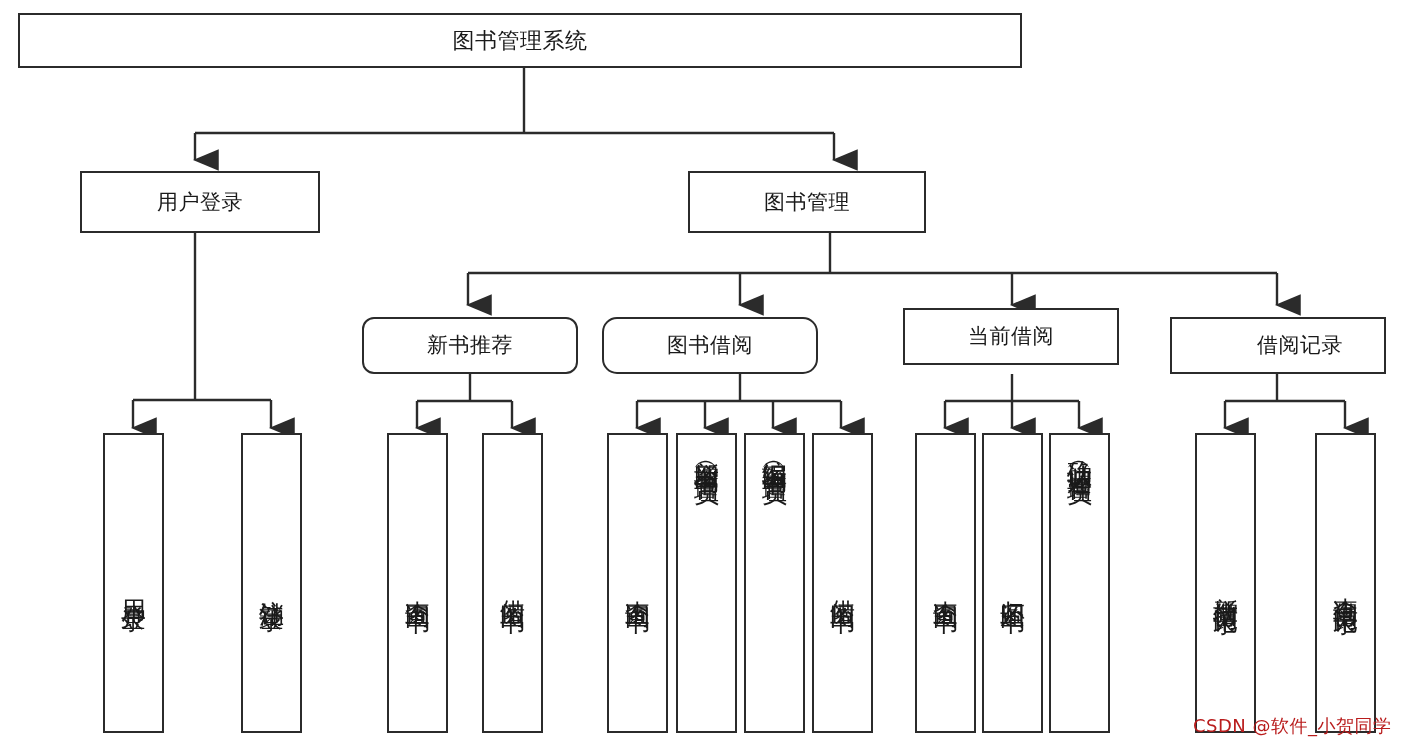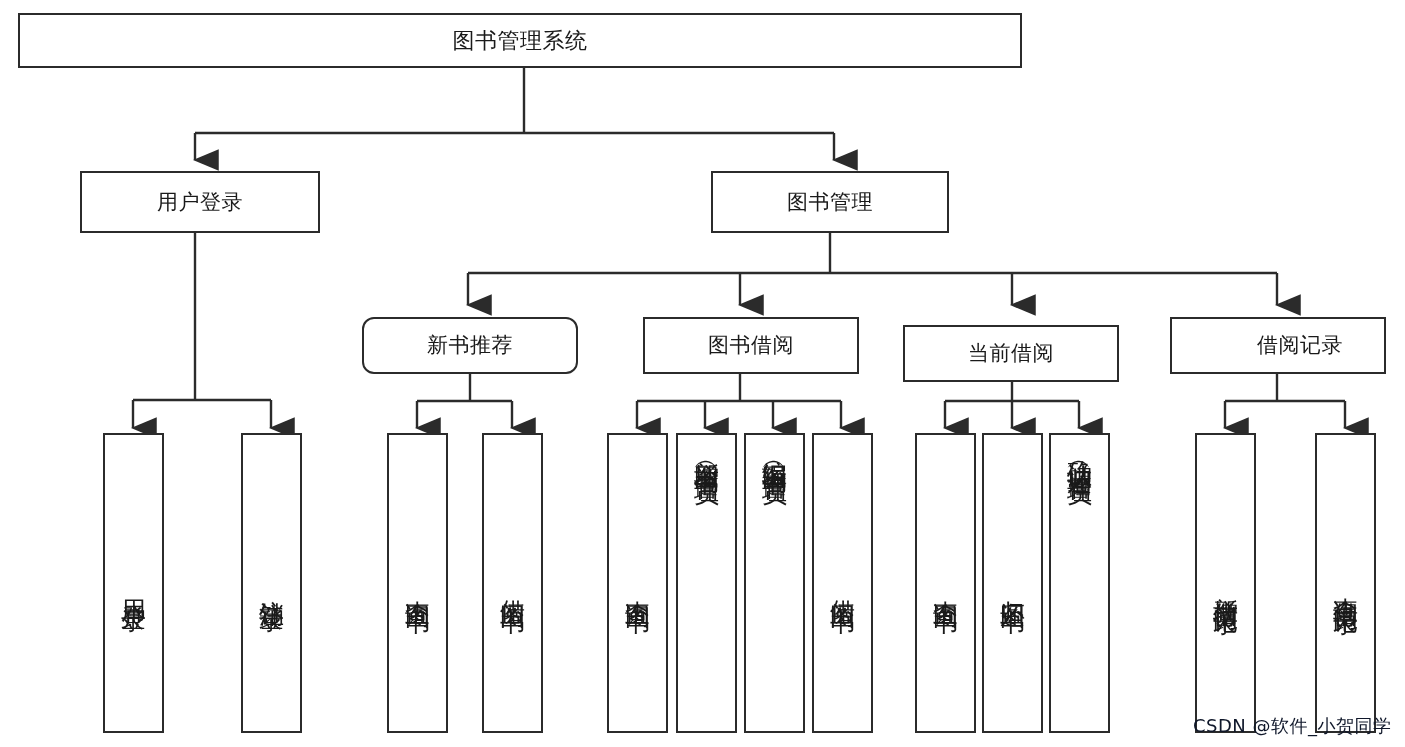"图书管理" div.node { left: 711px -> 688px }
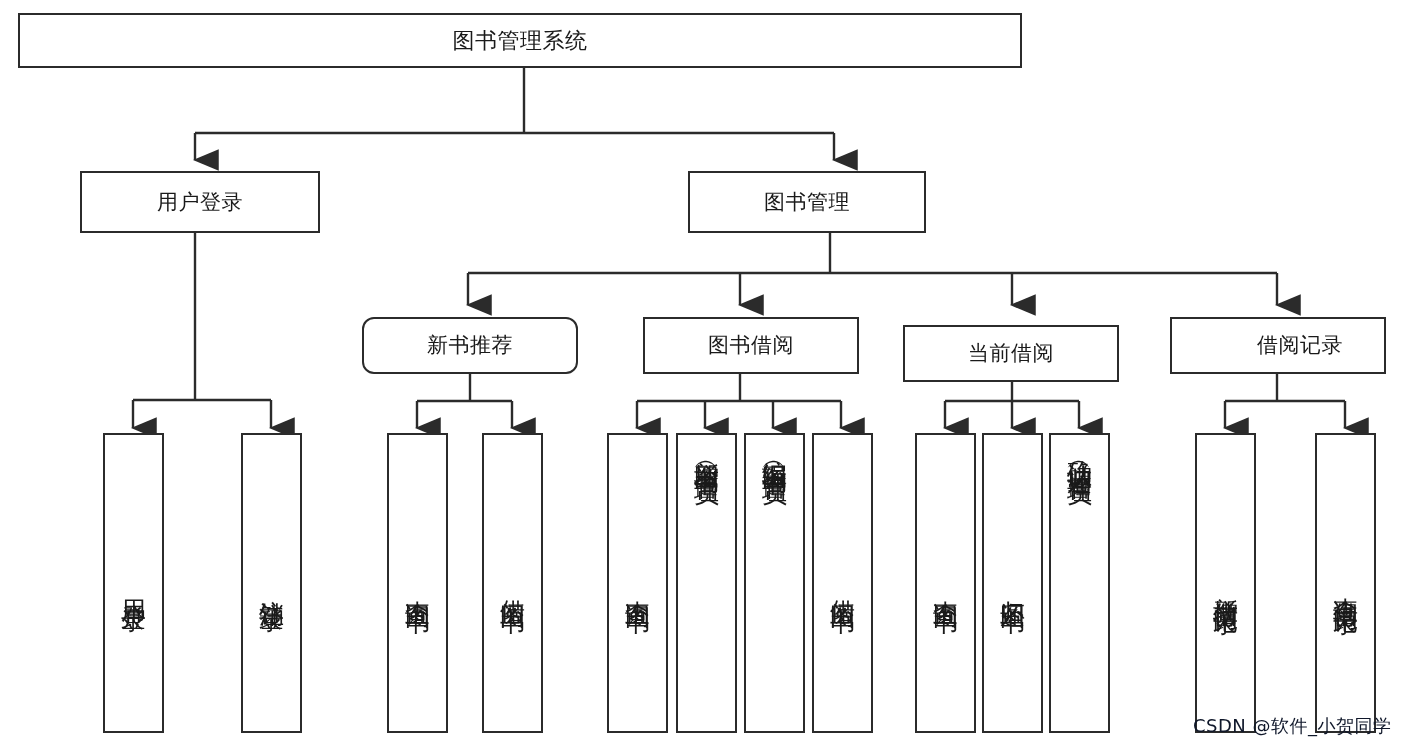"图书借阅" div.node { border-radius: none -> 15px; left: 643px -> 602px }
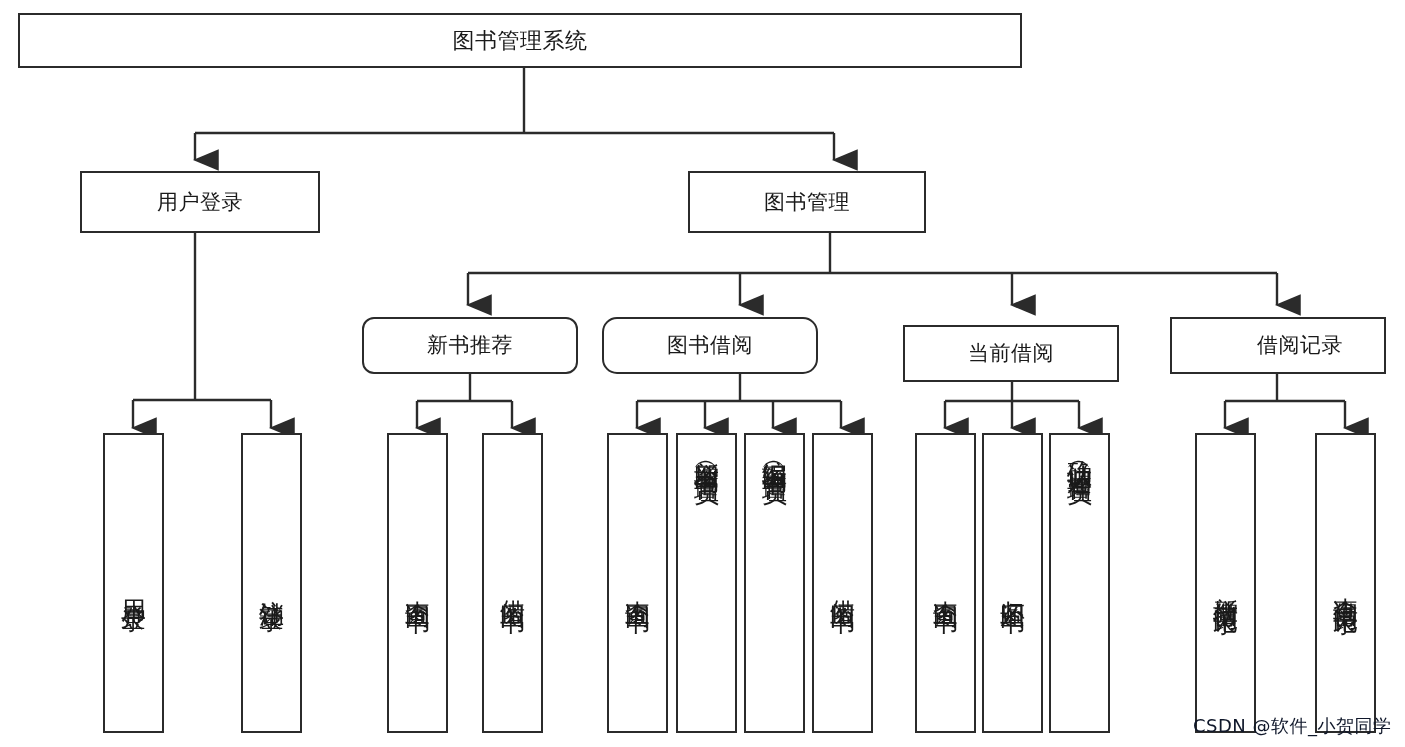"当前借阅" div.node { top: 325px -> 308px }
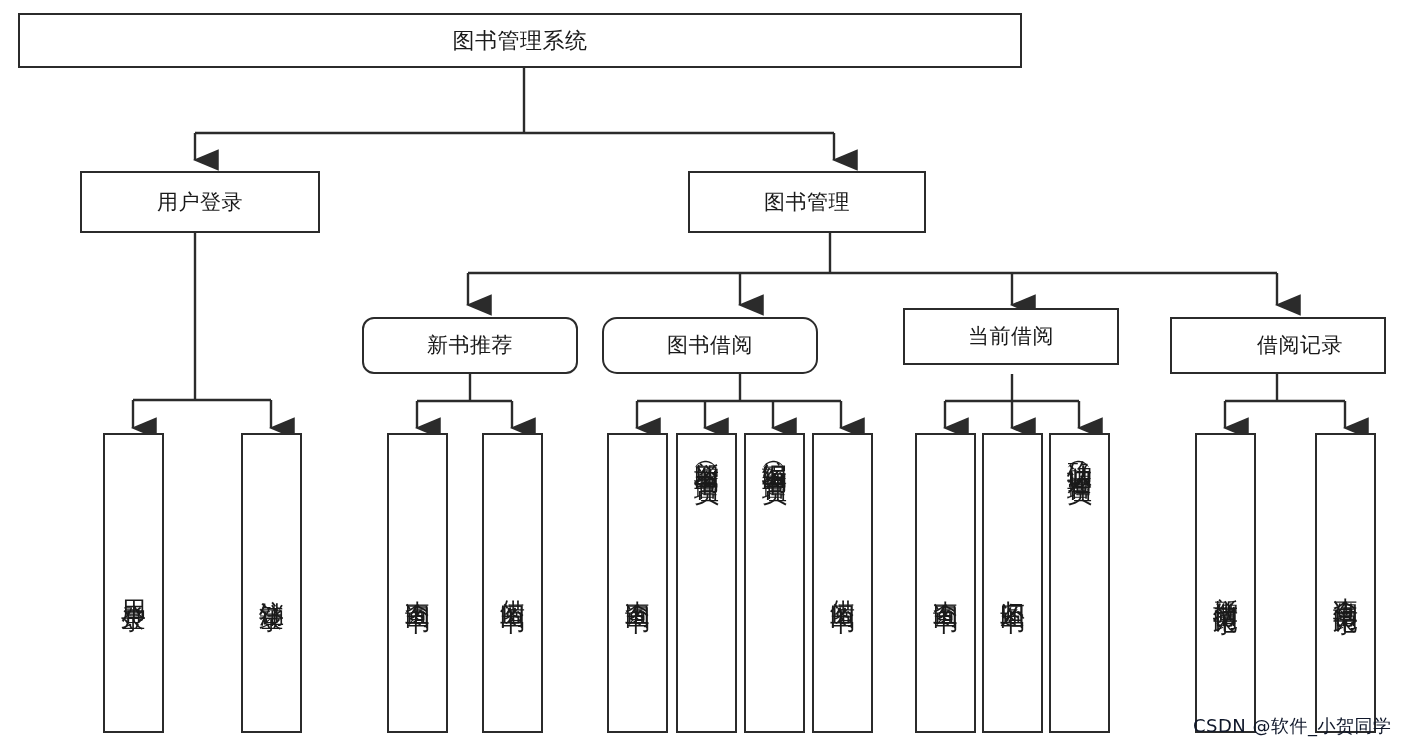"CSDN @软件_小贺同学" .watermark { color: #0f172a -> #b91c1c }
